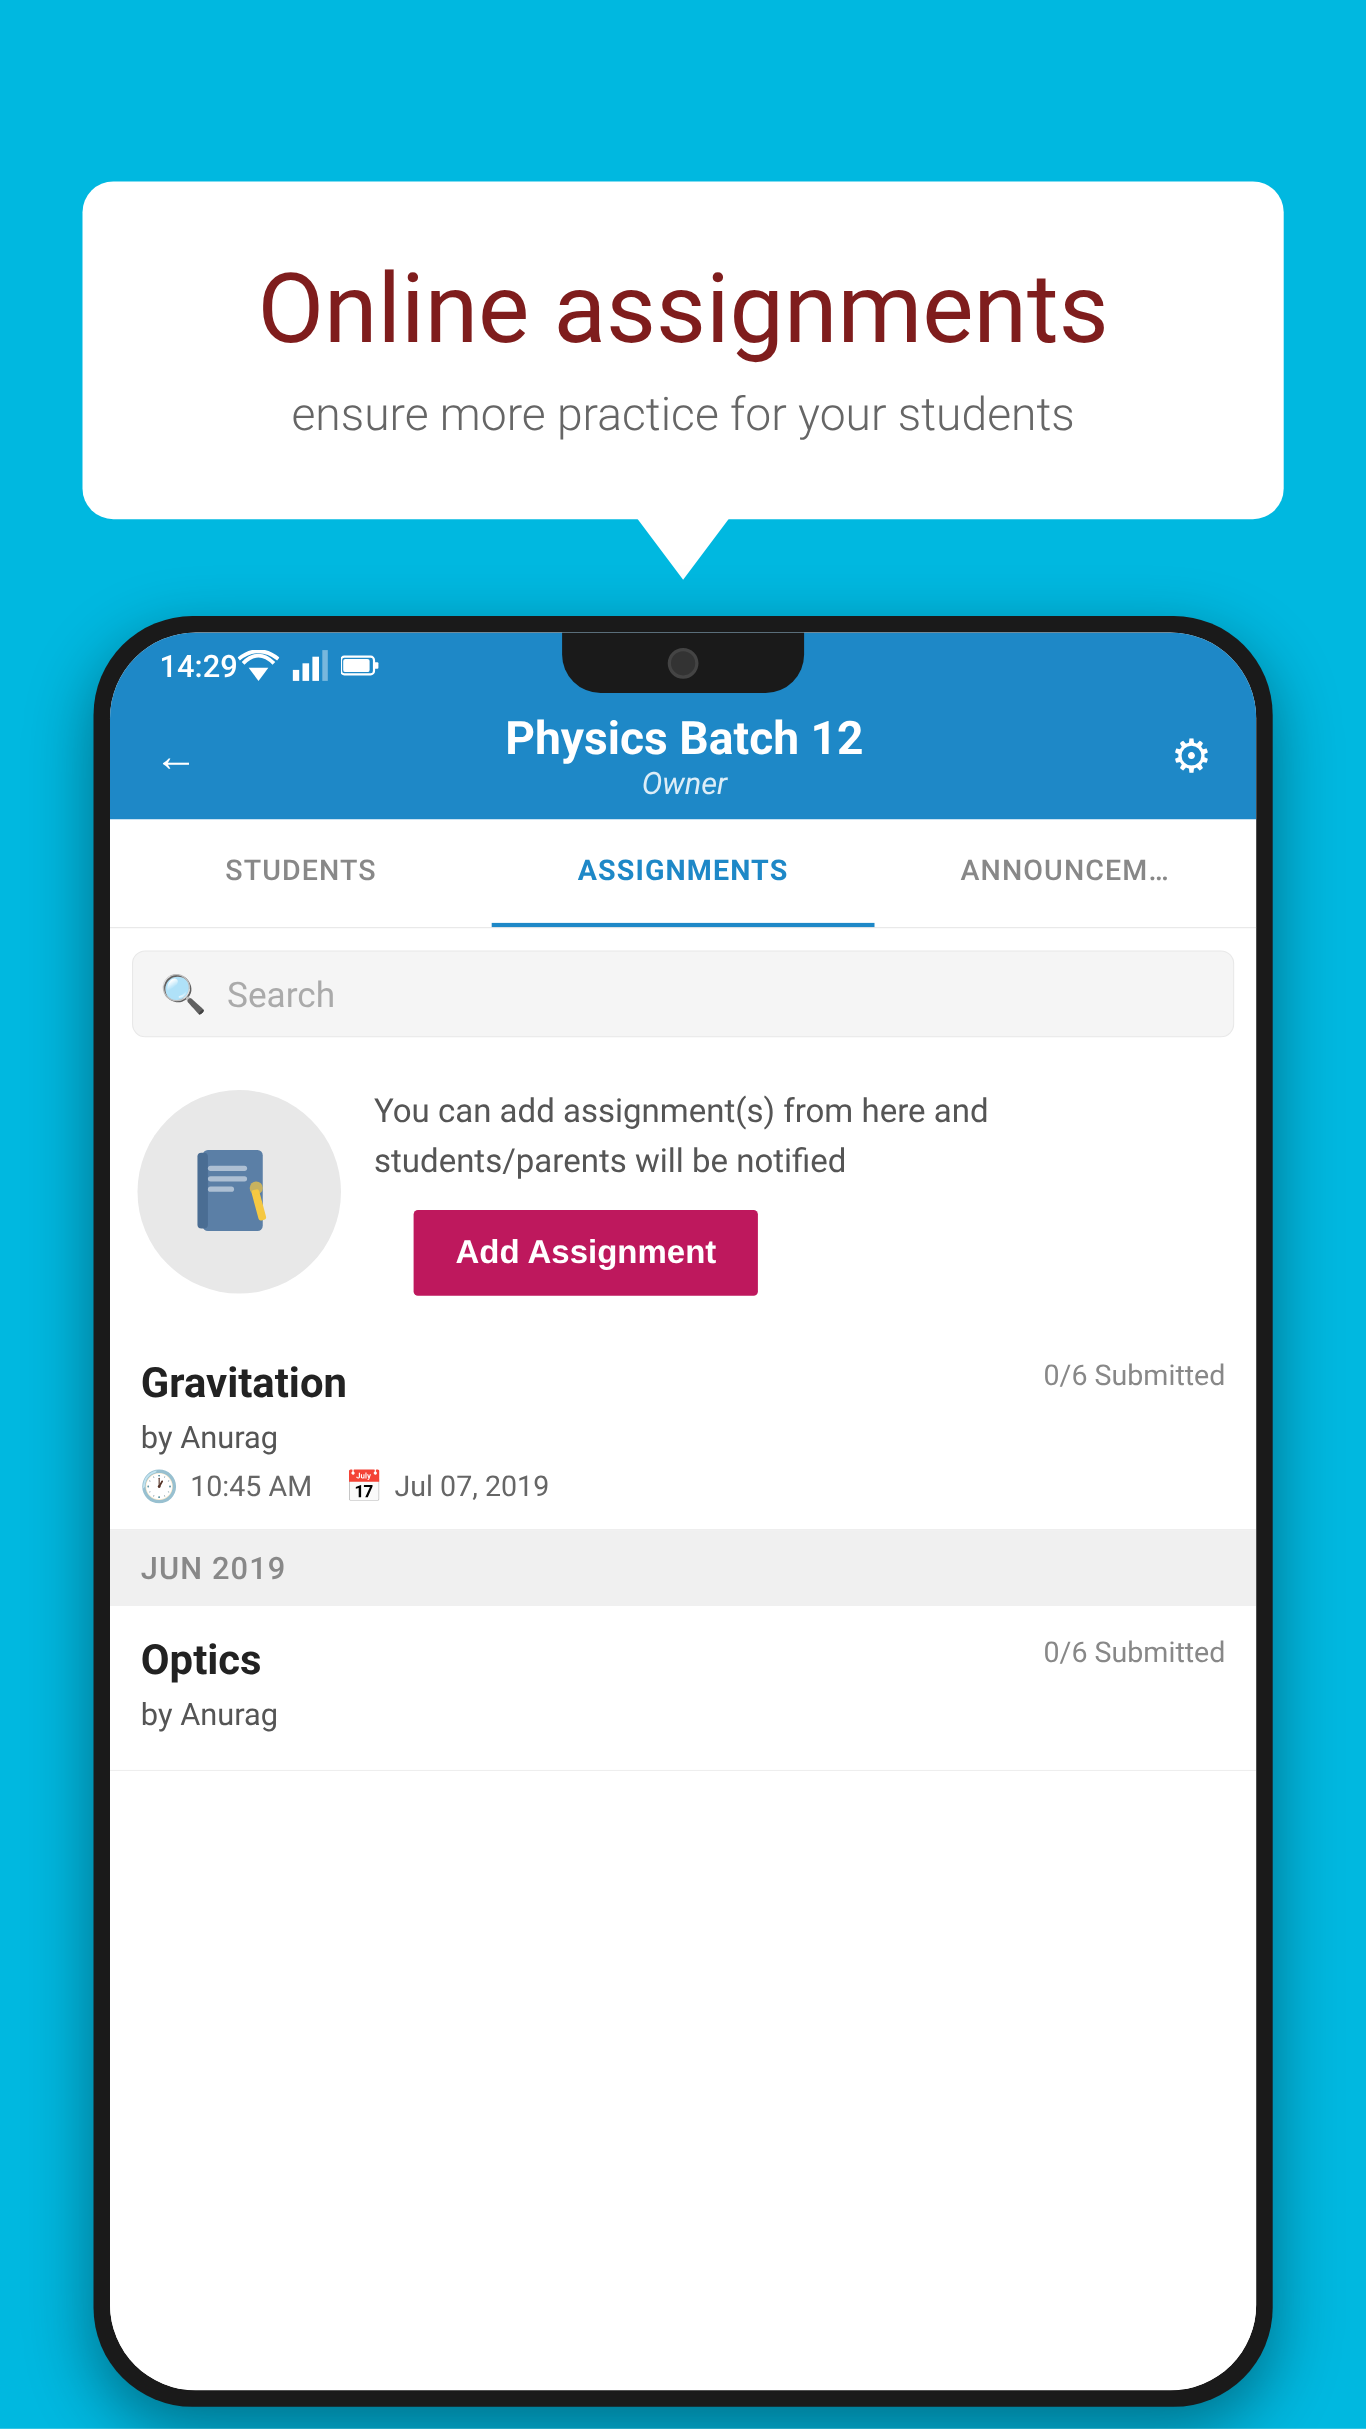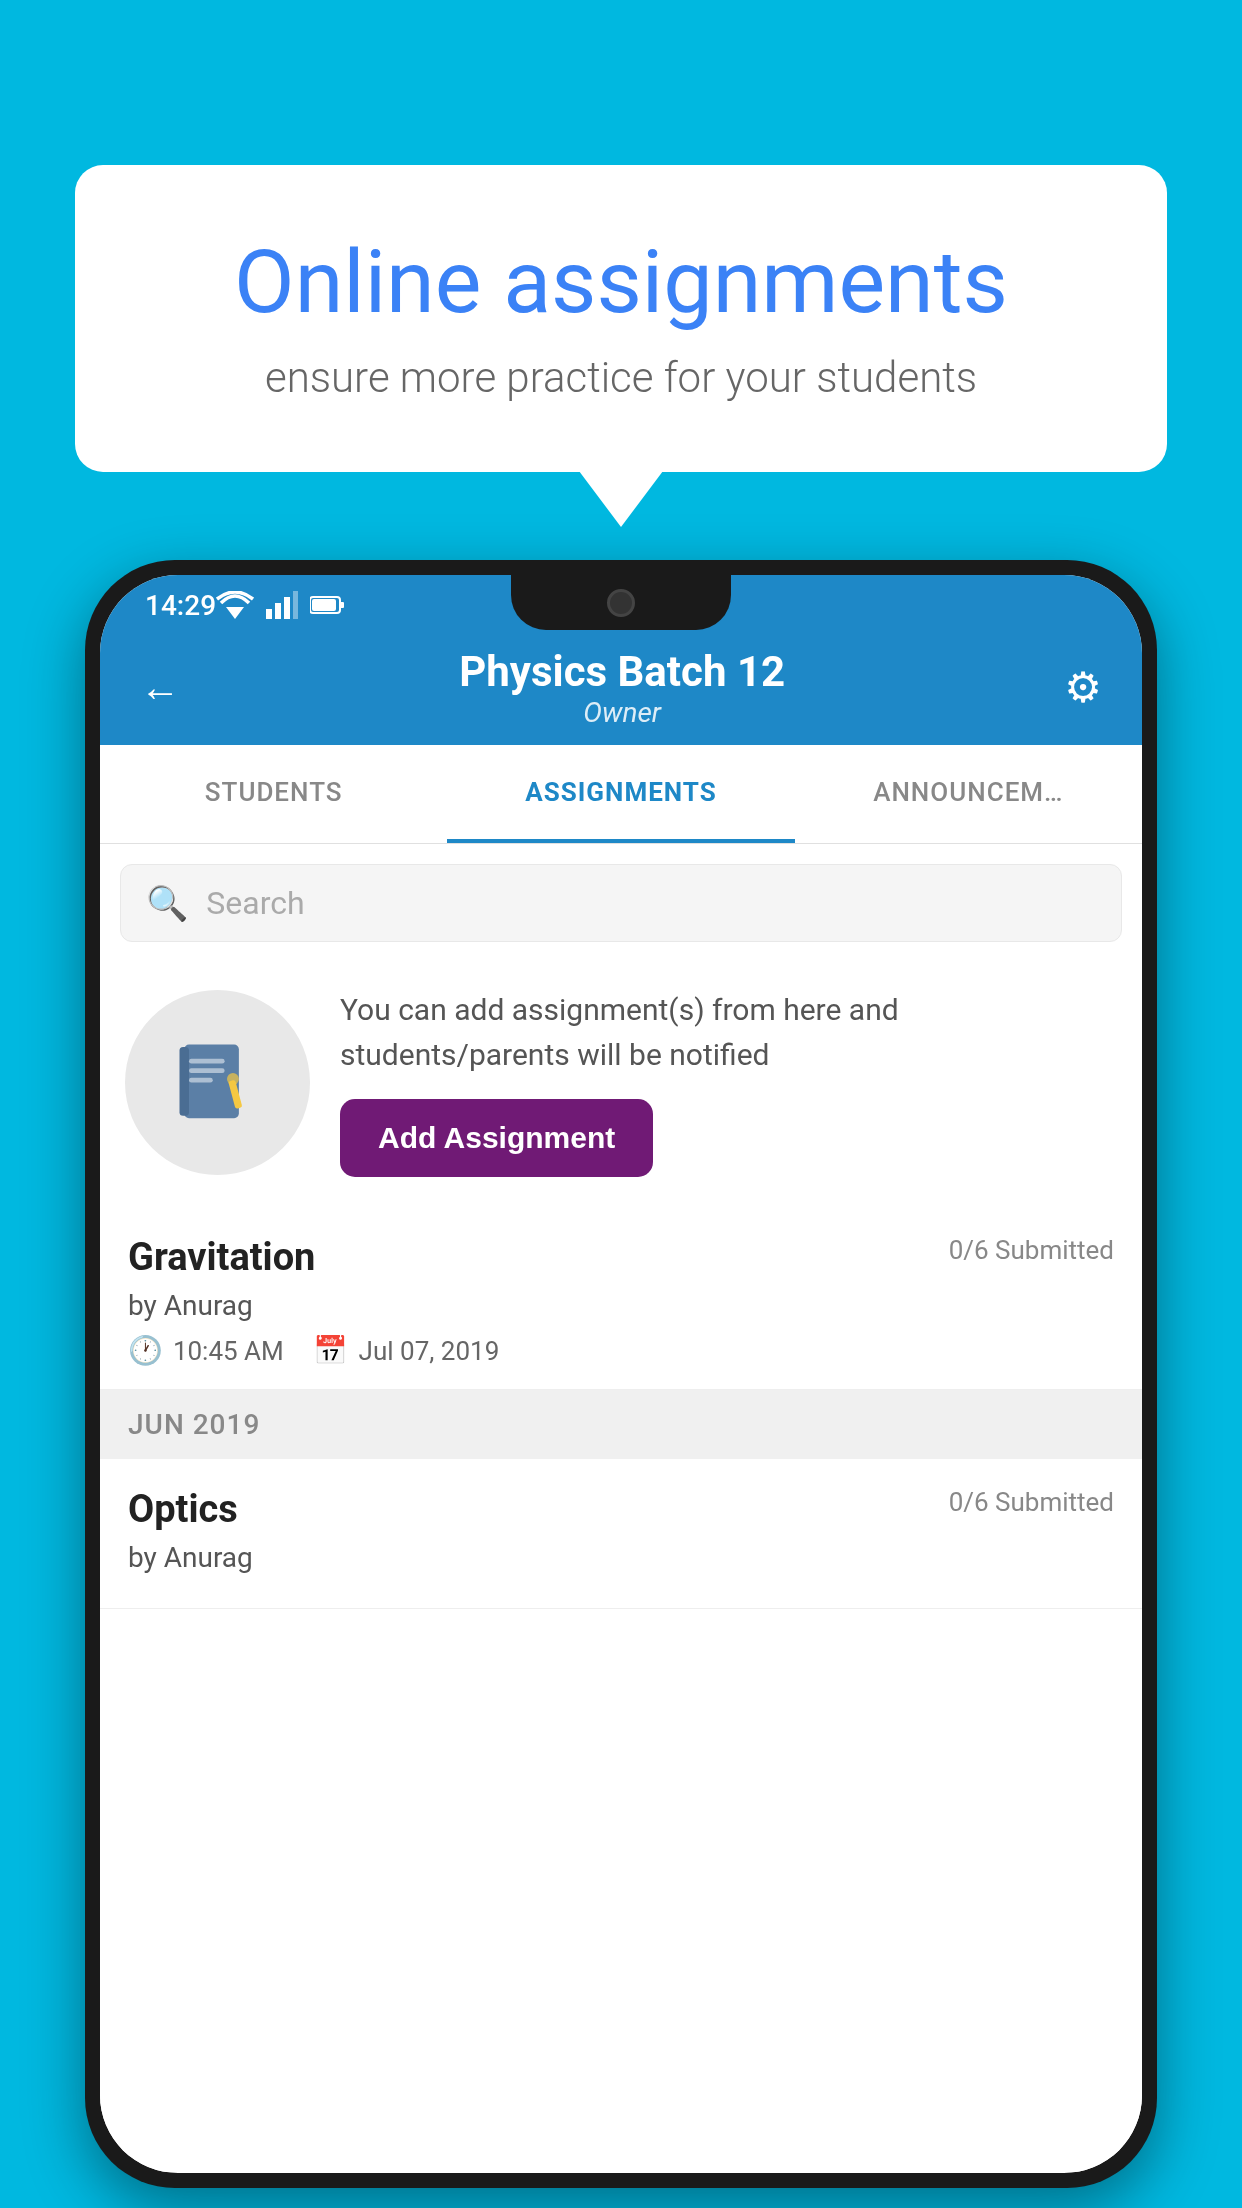"Online assignments" .speech-bubble-title { color: #3b82f6 -> #7f1d1d }
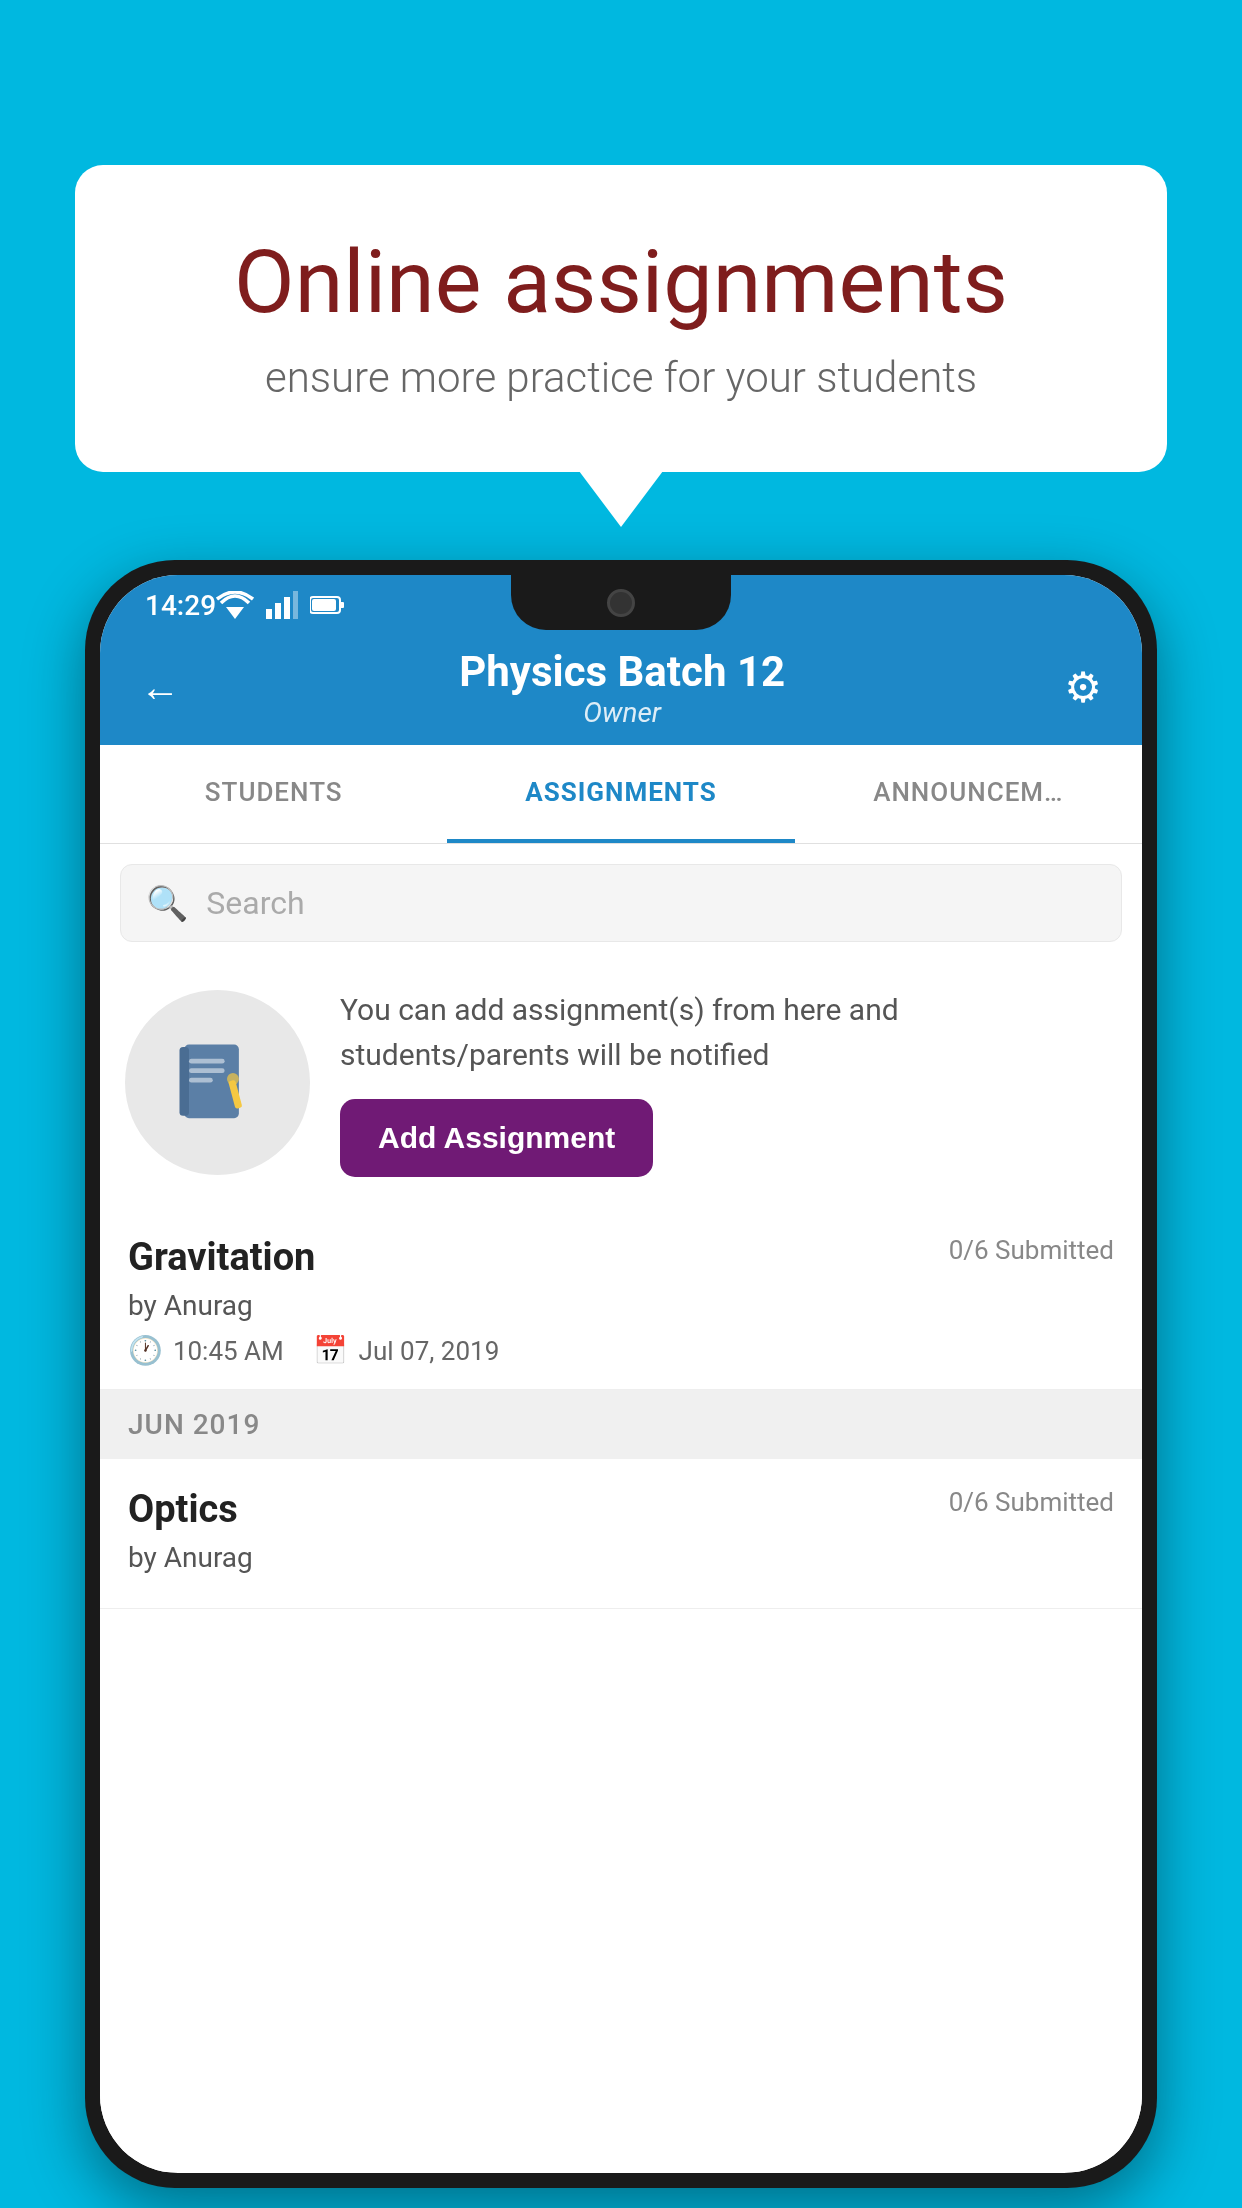"Add Assignment" .add-assignment-btn { background: #701a75 -> #be185d; border-radius: 15px -> 4px; margin-left: none -> 36px }
